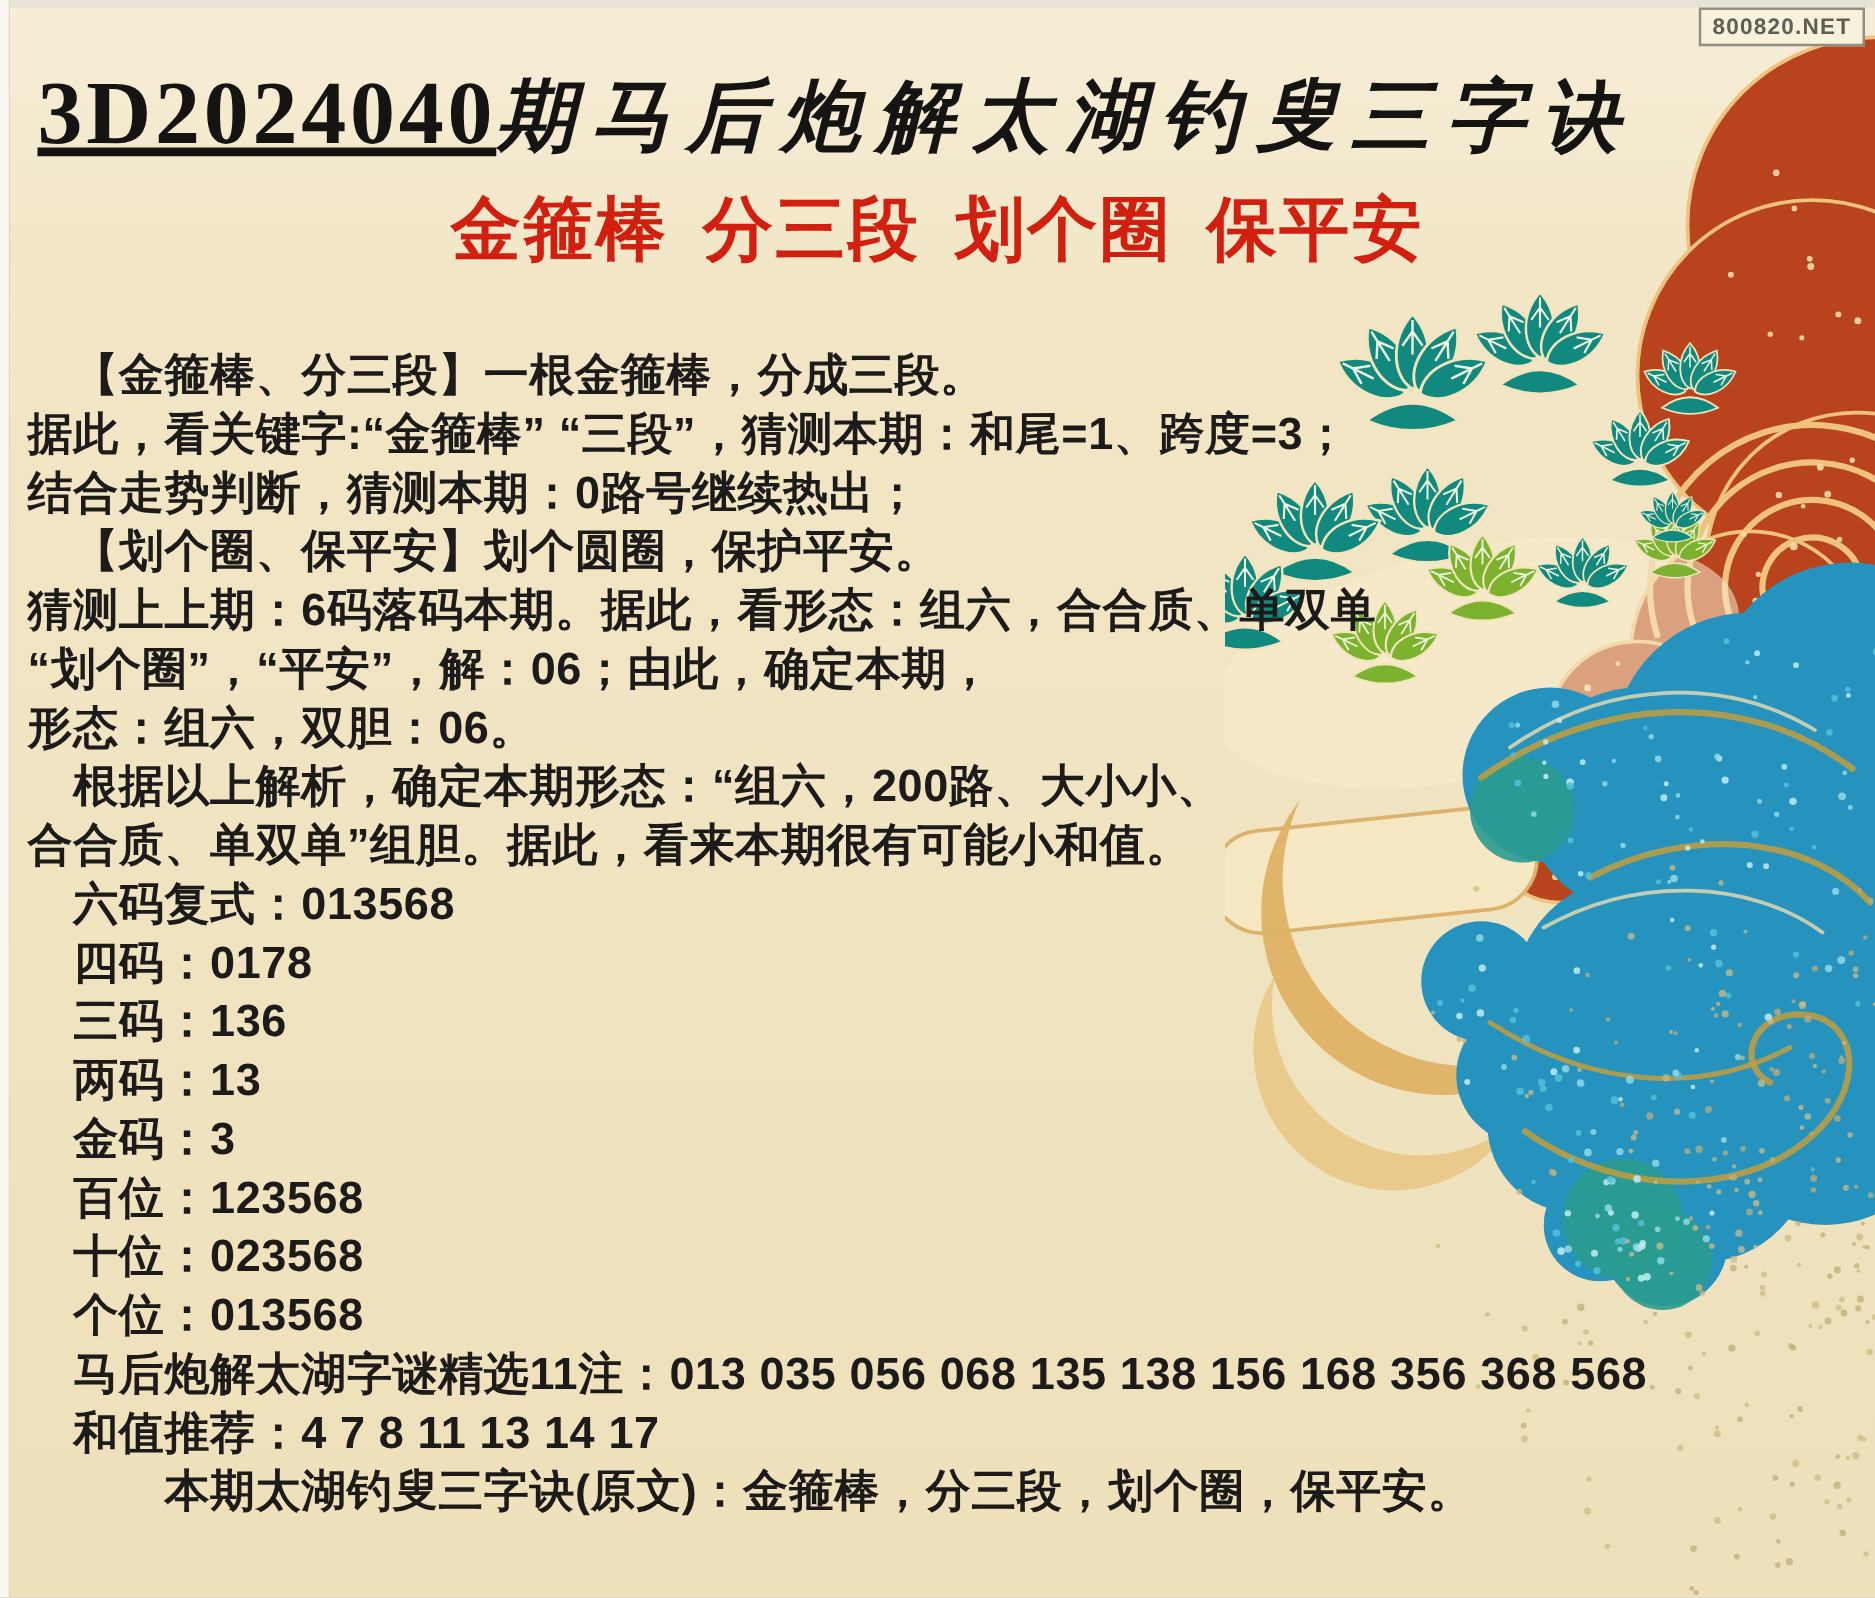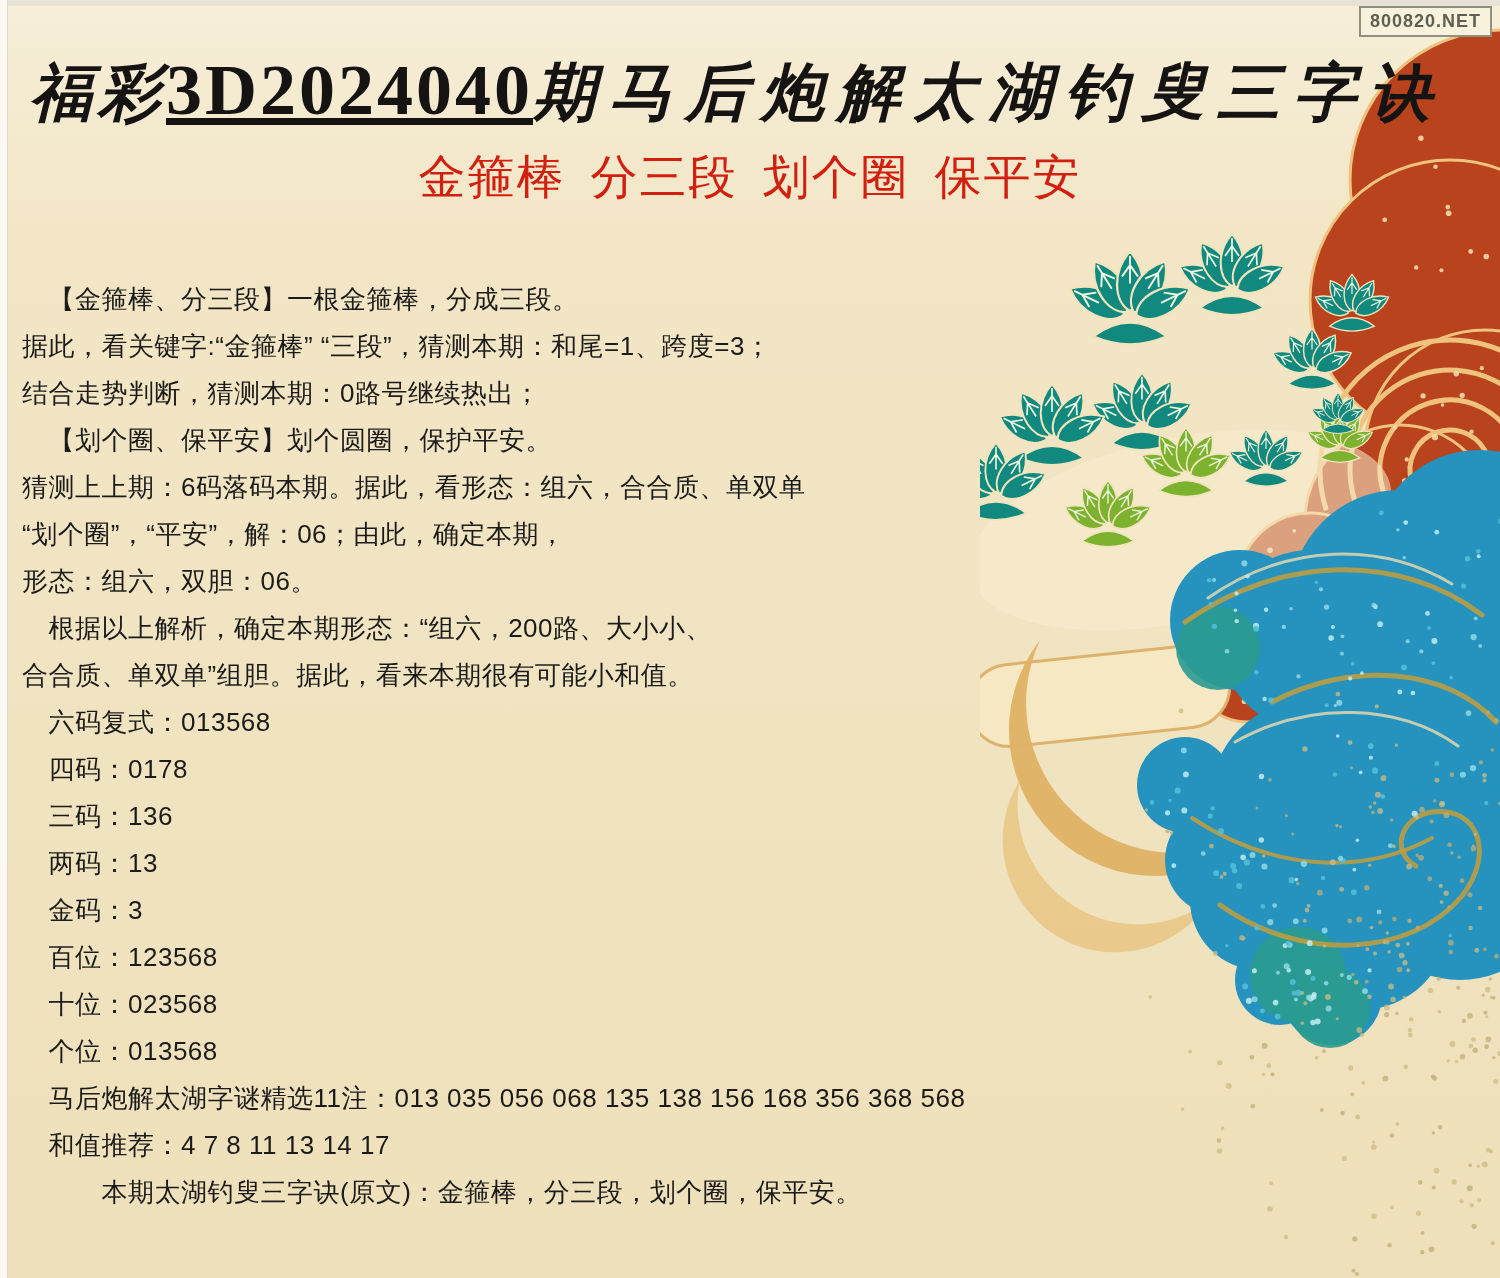"福彩" span.cal { html: <span>福彩</span> -> none }
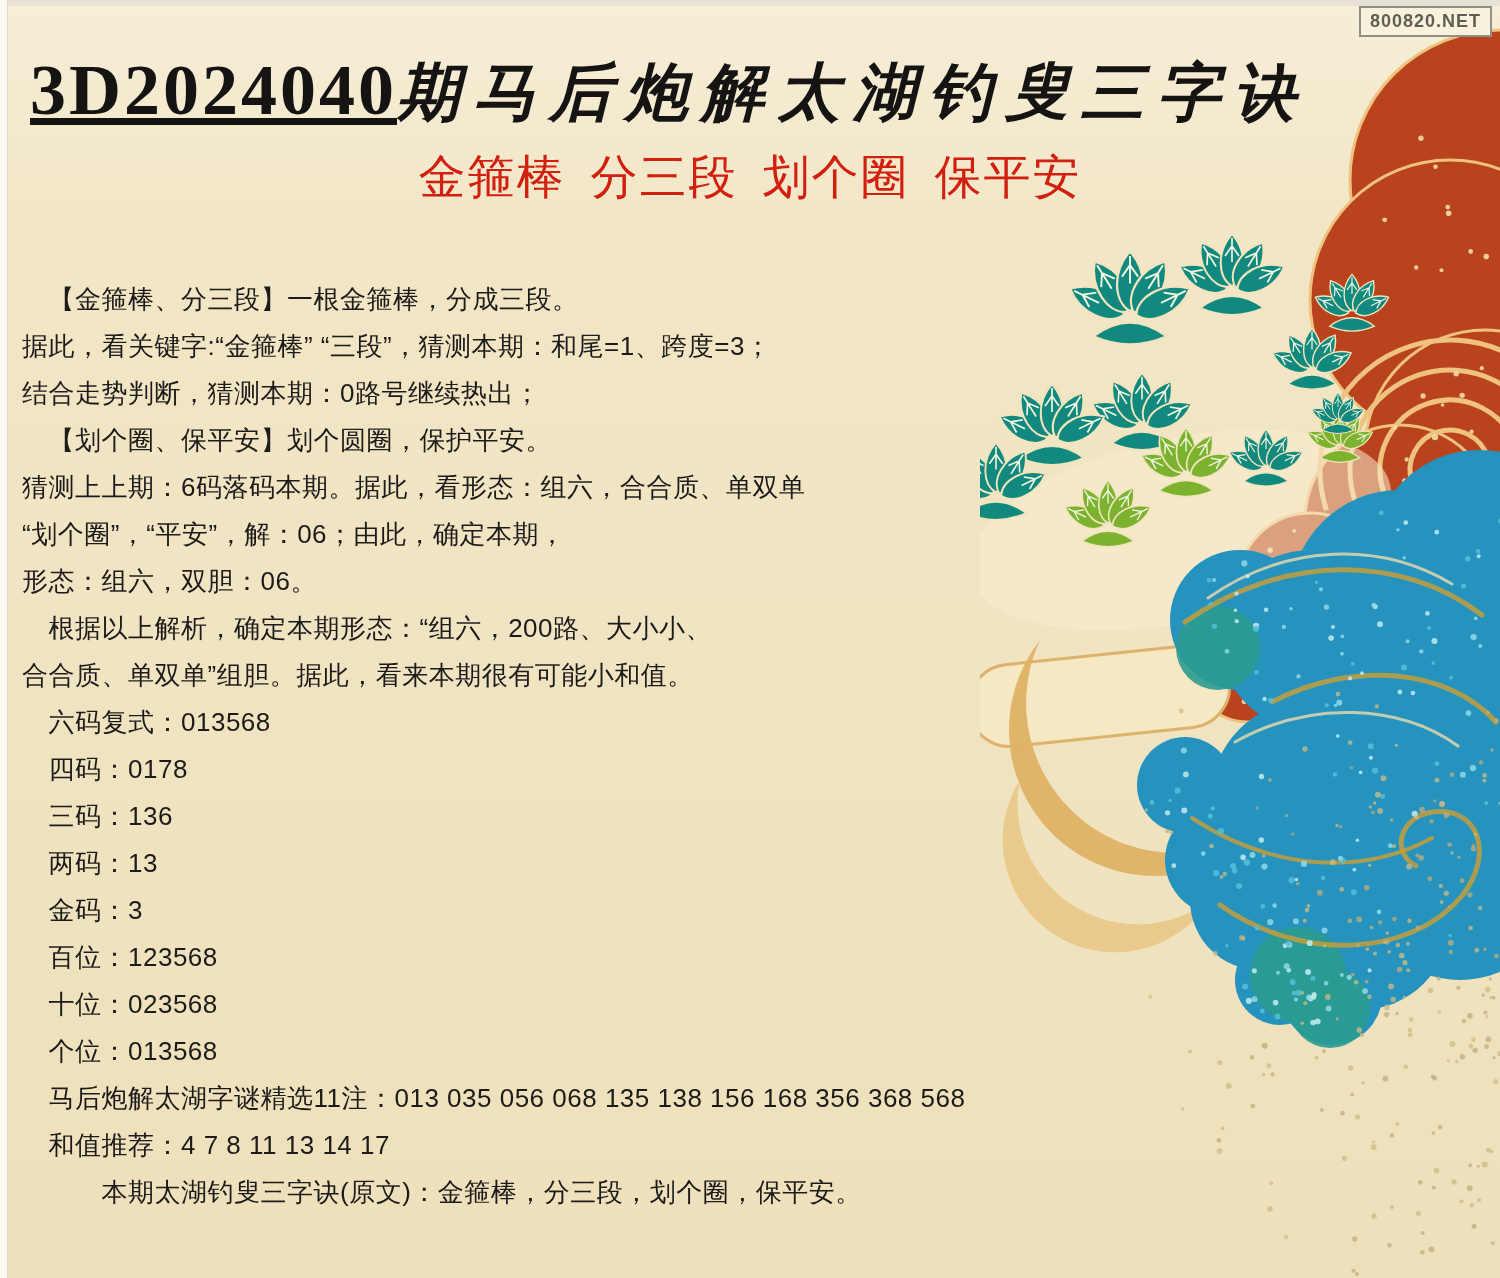"金箍棒 分三段 划个圈 保平安" .subtitle { font-size: 47px -> 56px; font-weight: normal -> bold }
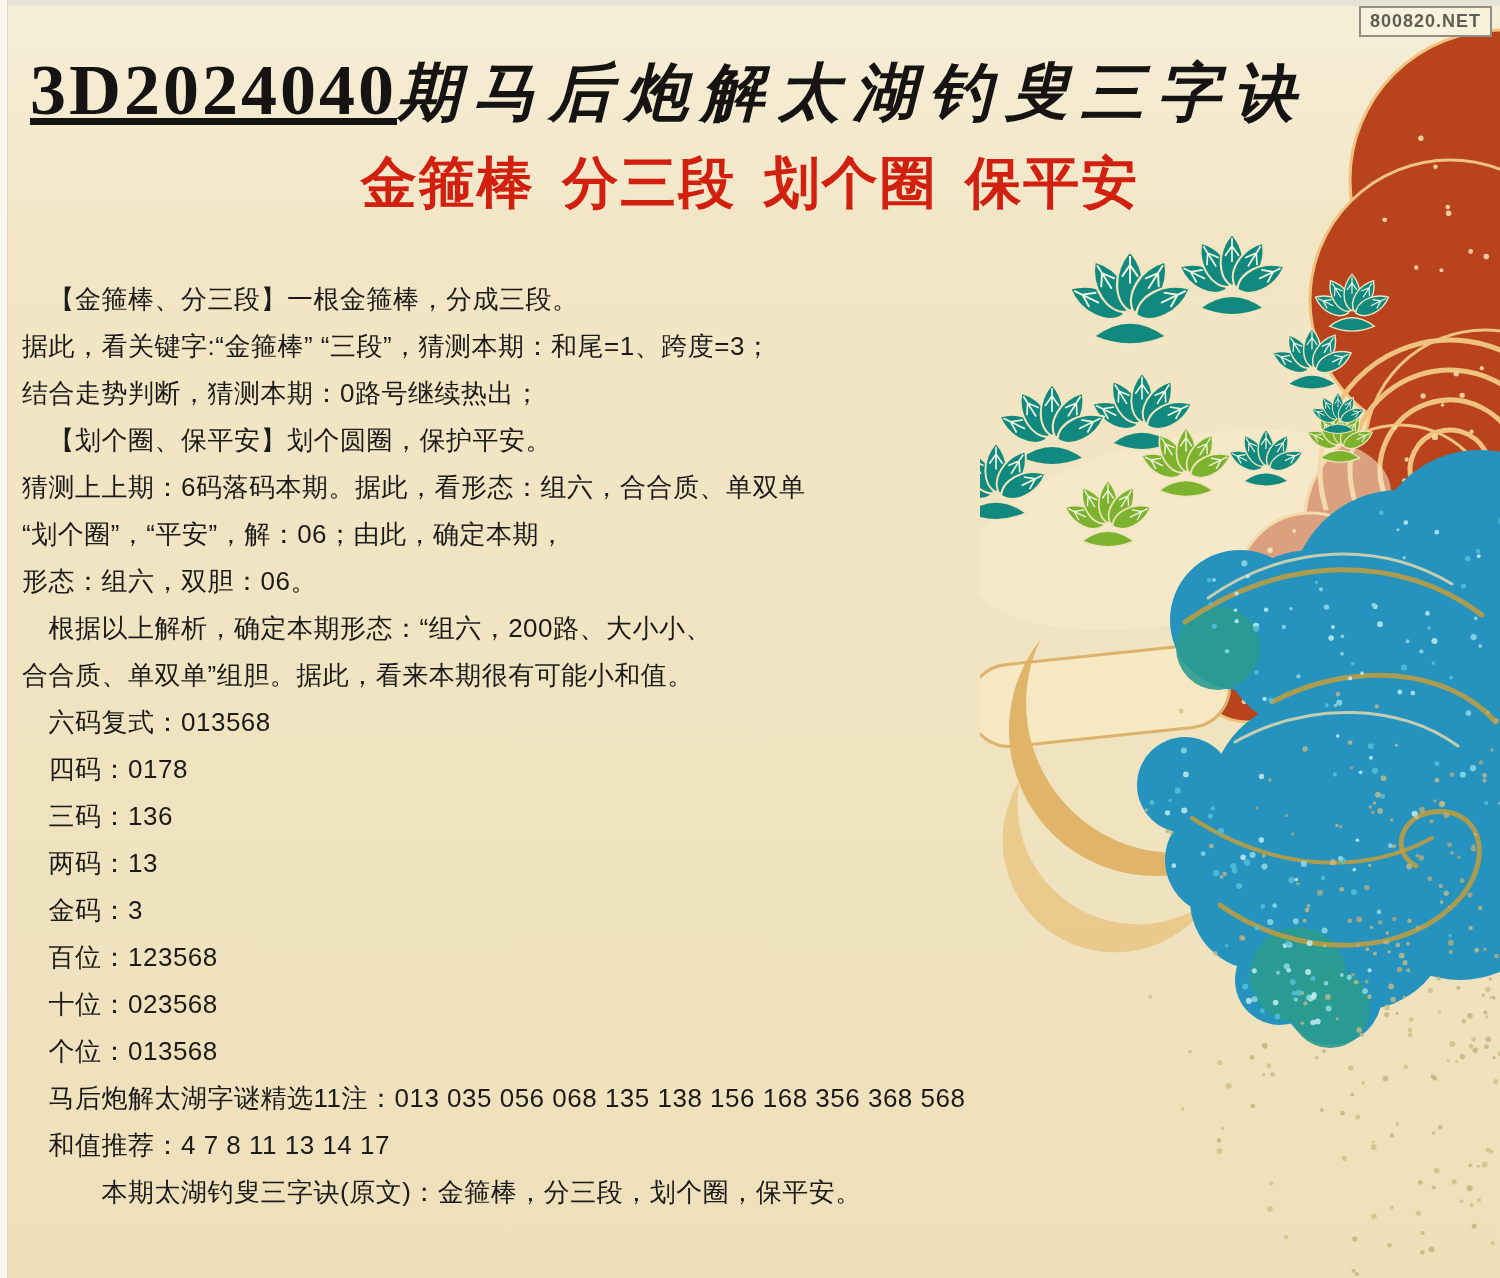"【金箍棒、分三段】一根金箍棒，分成三段。" .bl { font-size: 26px -> 36px; font-weight: 400 -> 700 }
